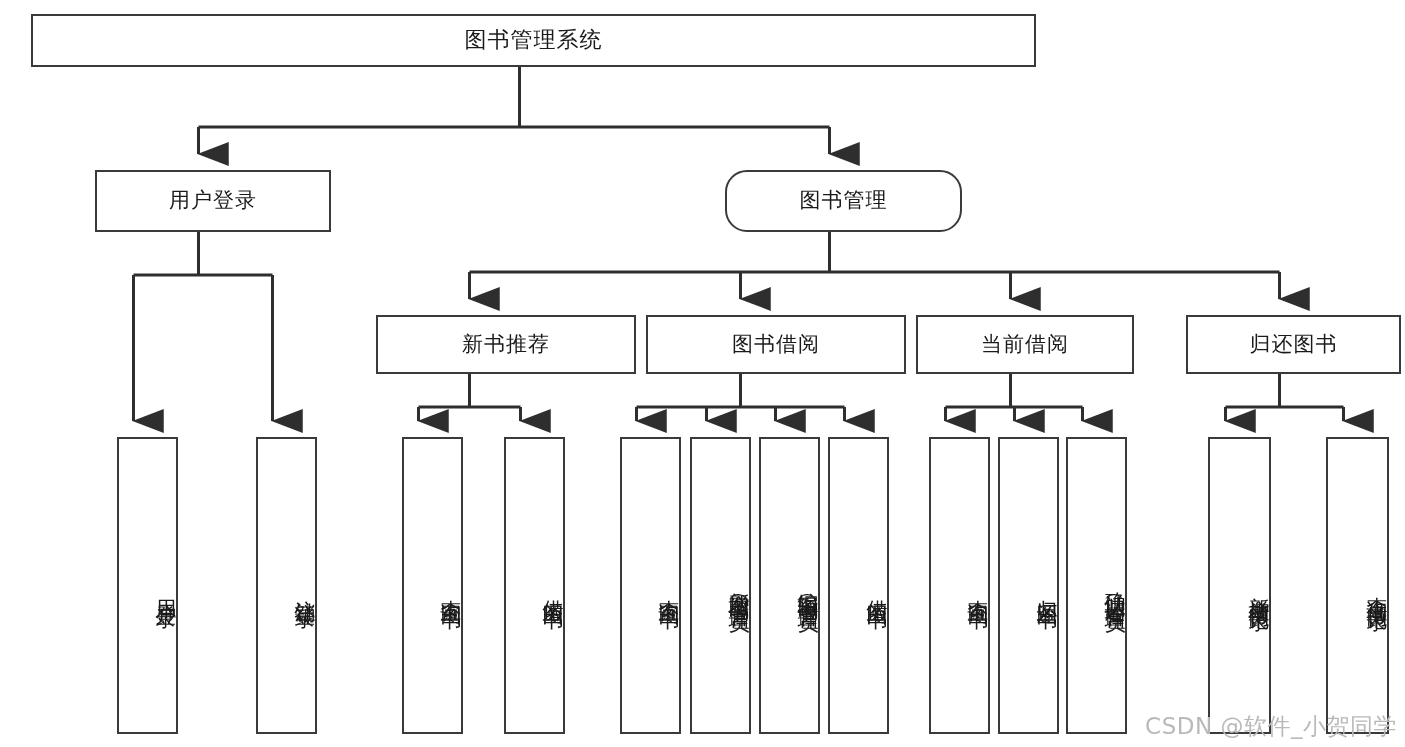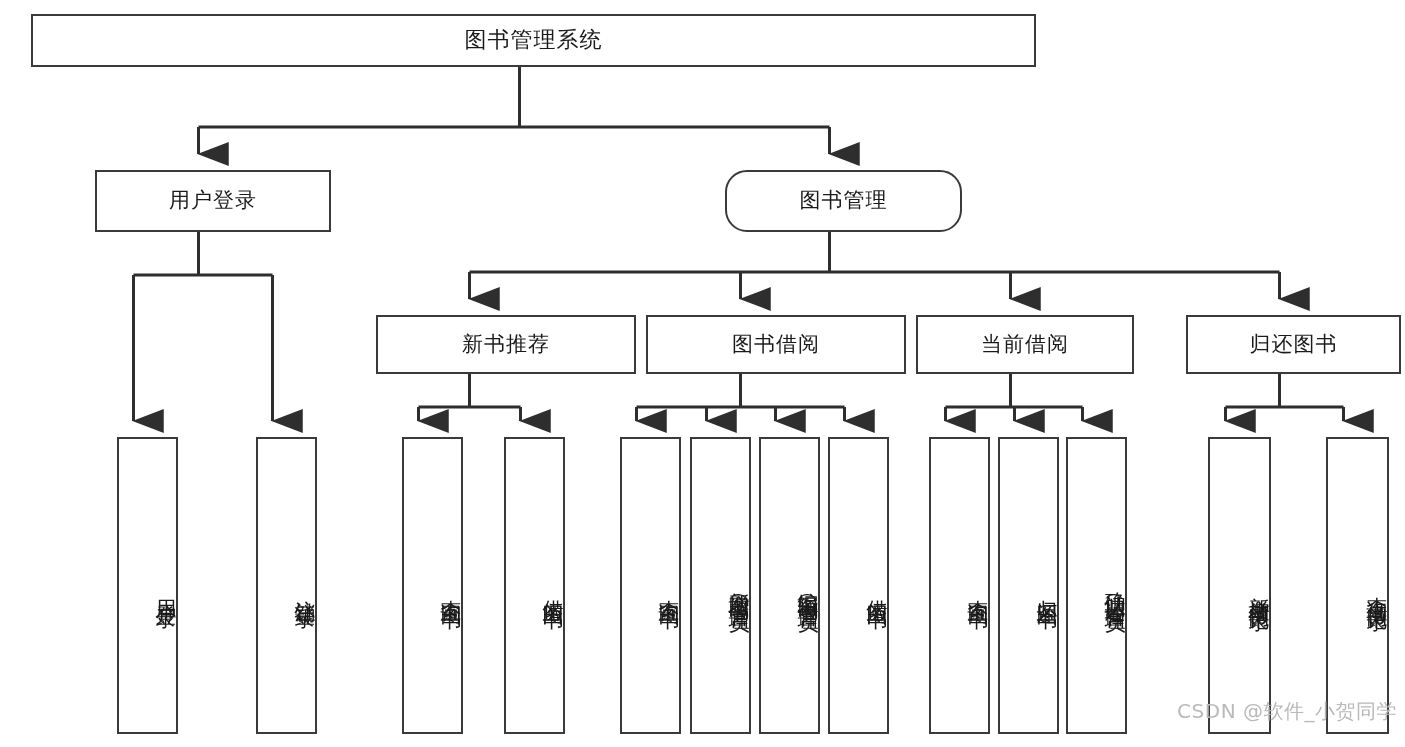"CSDN @软件_小贺同学" .watermark { bottom: 22px -> 5px; font-size: 20px -> 23px }
